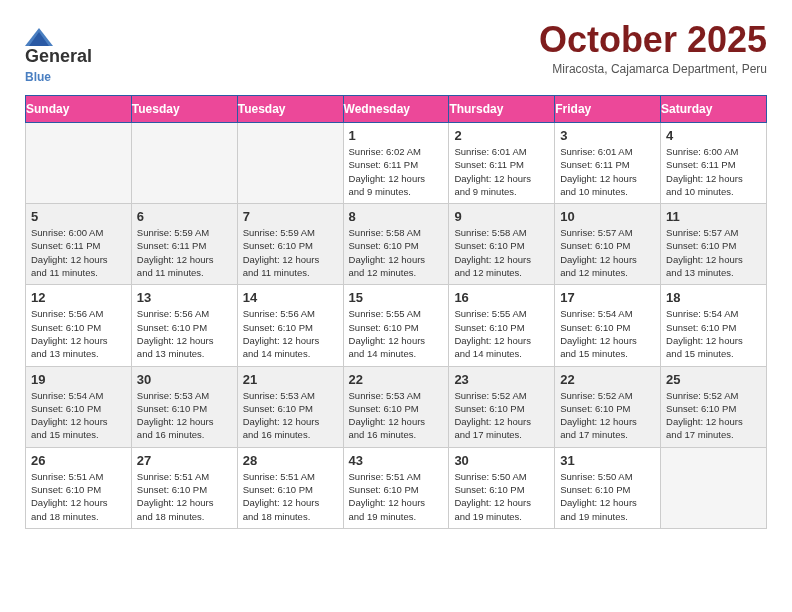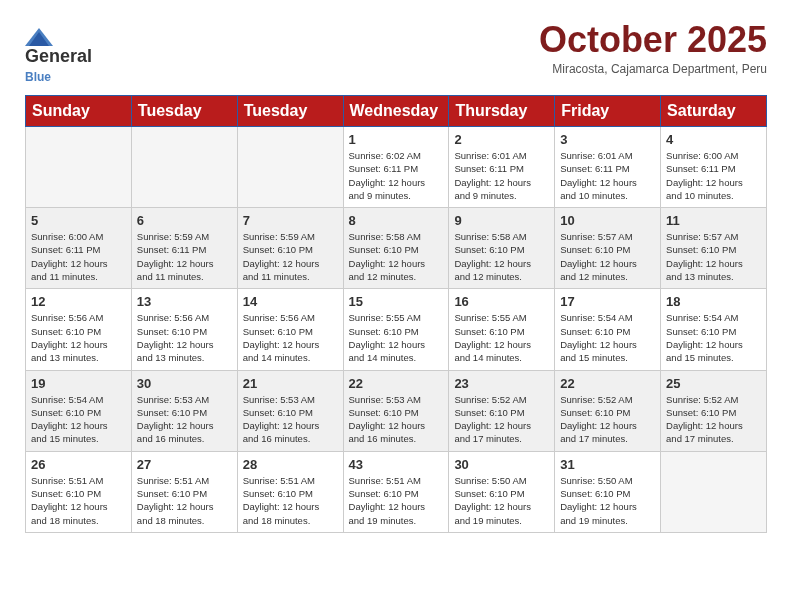"Sunday" .calendar th { background: #b91c1c -> #ec4899; font-size: 16px -> 12px; padding: 6px 6px -> 6px 0 }
